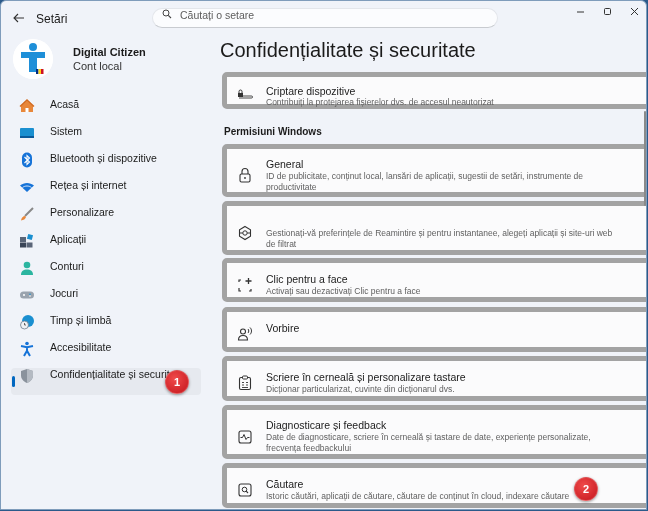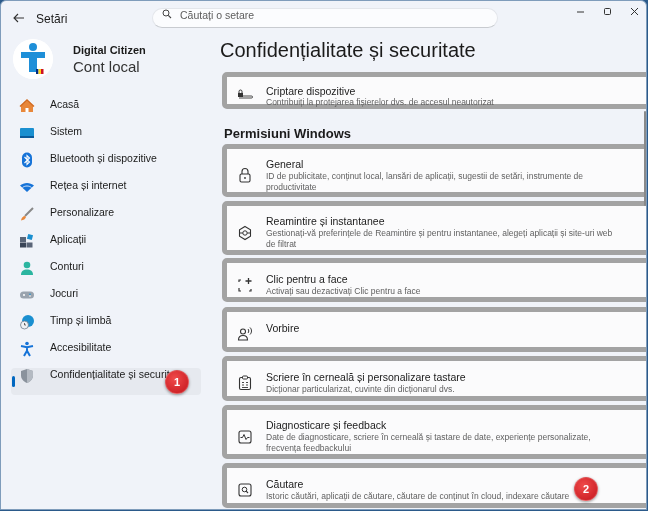"Cont local" .profile .sub { font-size: 15px -> 11px }
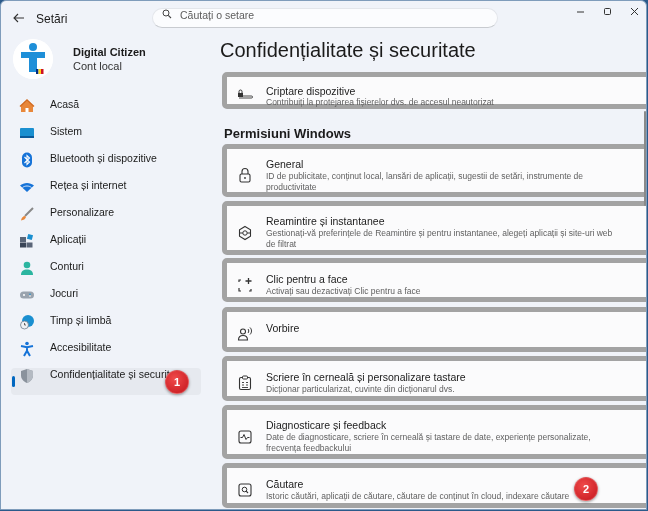"Permisiuni Windows" .section { font-size: 13px -> 10px }
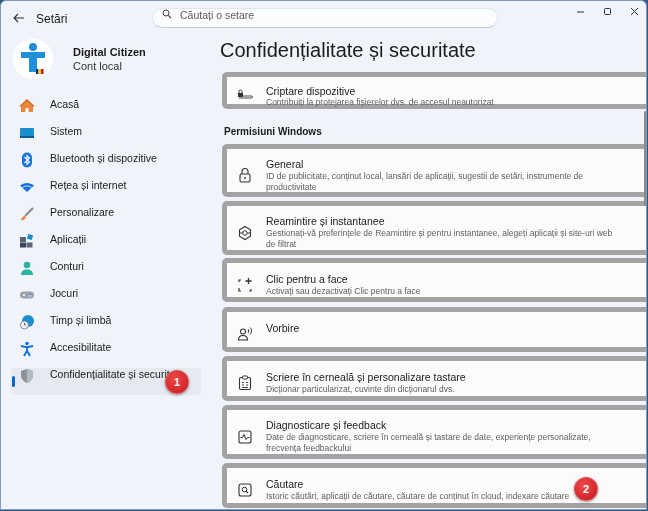"Reamintire și instantanee" span.ctitle { html: <span>Reamintire și instantanee</span> -> none }
